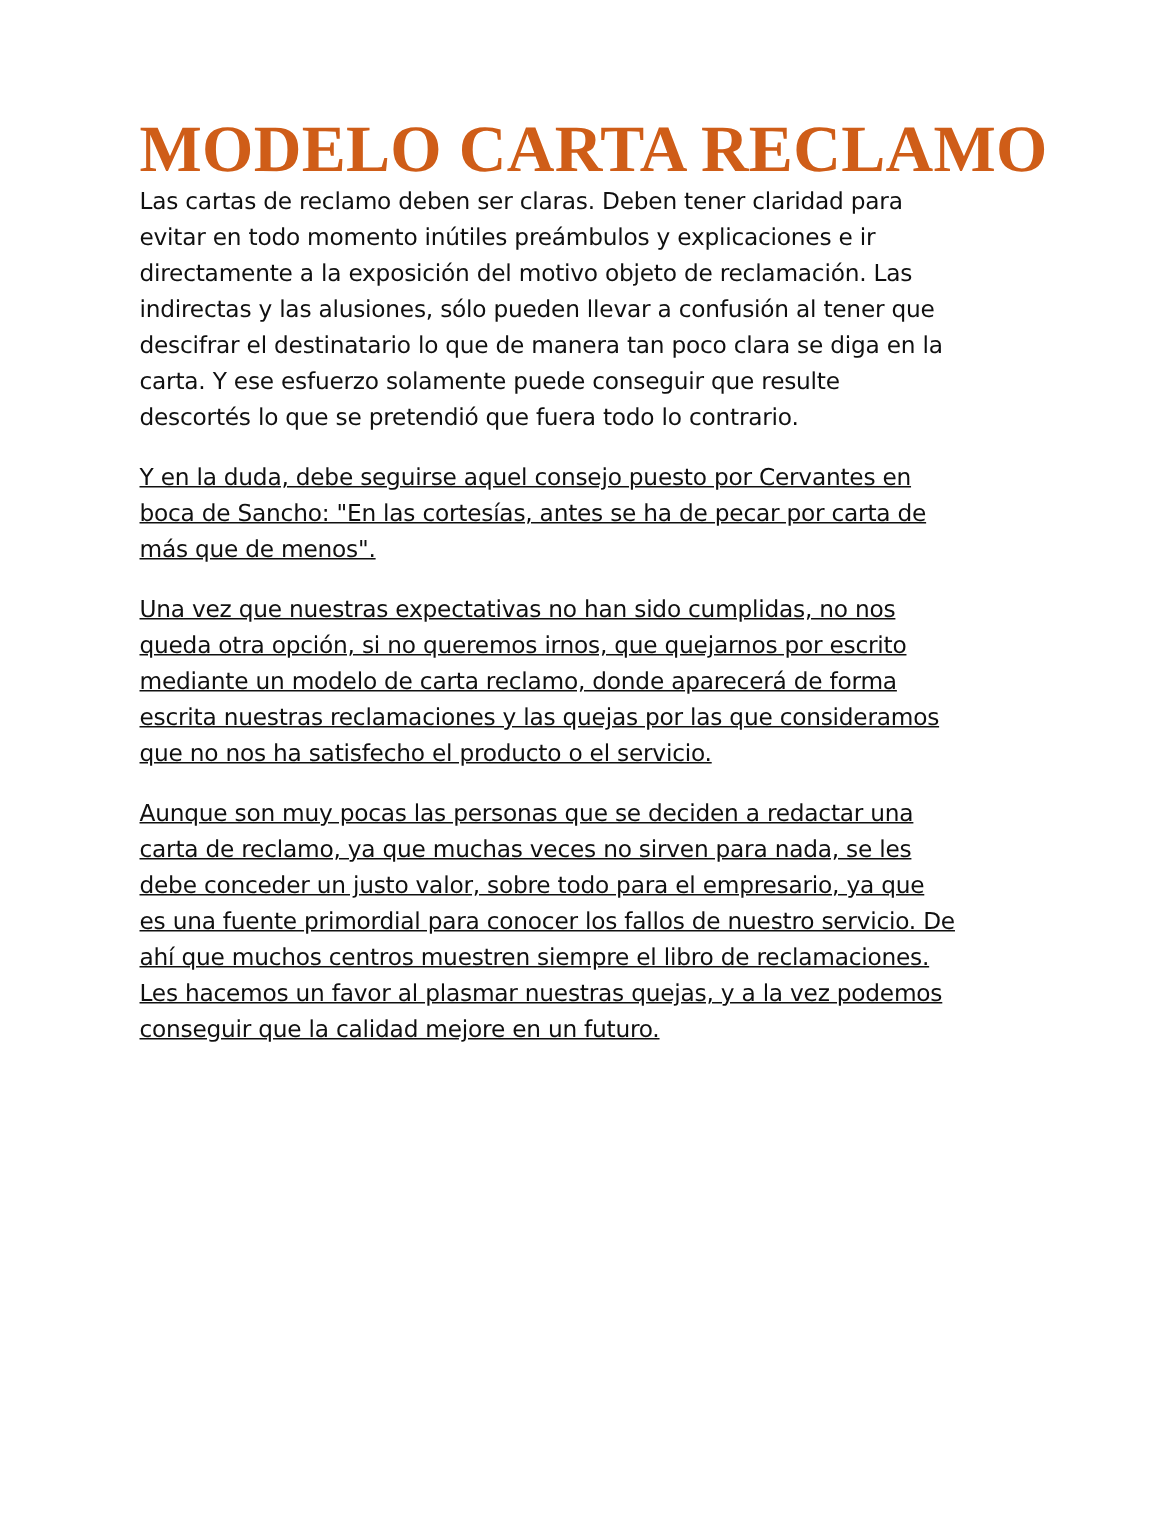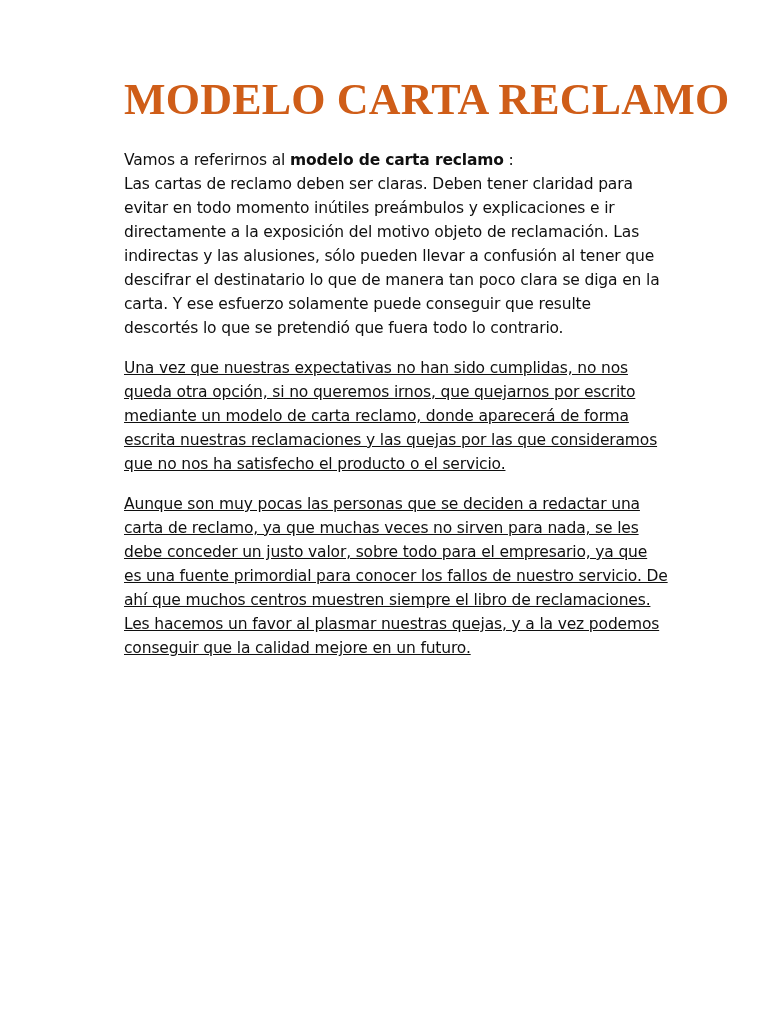"MODELO CARTA RECLAMO" .doc-body { left: 124px -> 93px }
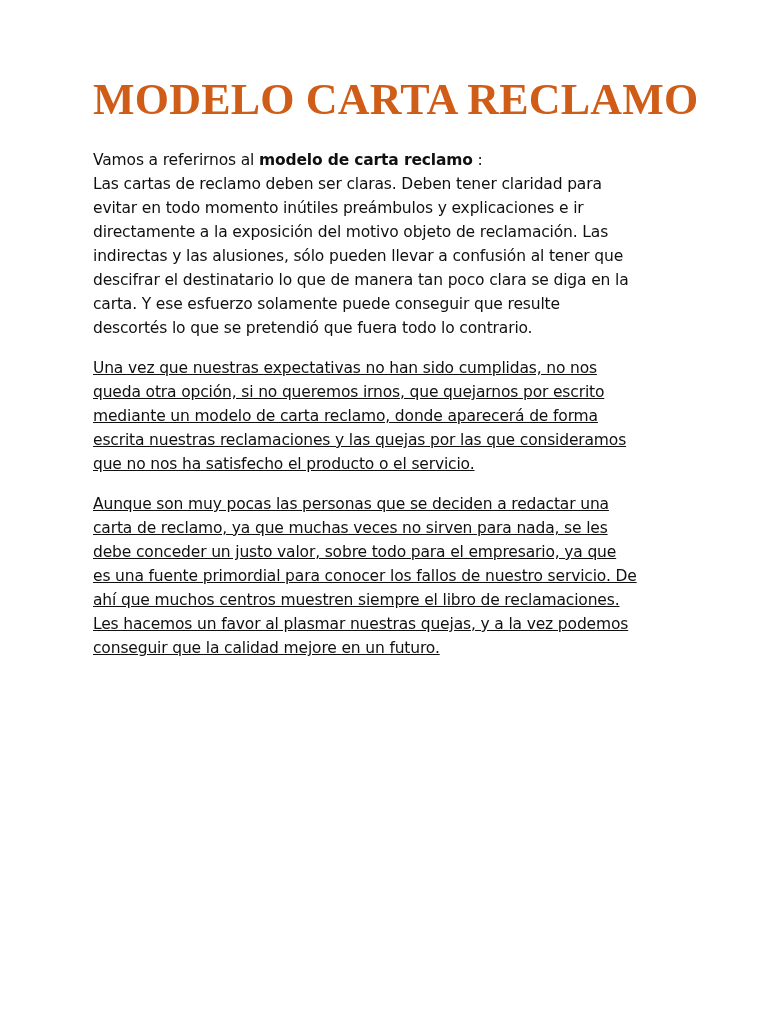"Vamos a referirnos al modelo" p.lead-line { html: <p><span>Vamos a referirnos al </span><span>modelo de carta reclamo</span><span> :</span></p> -> none }
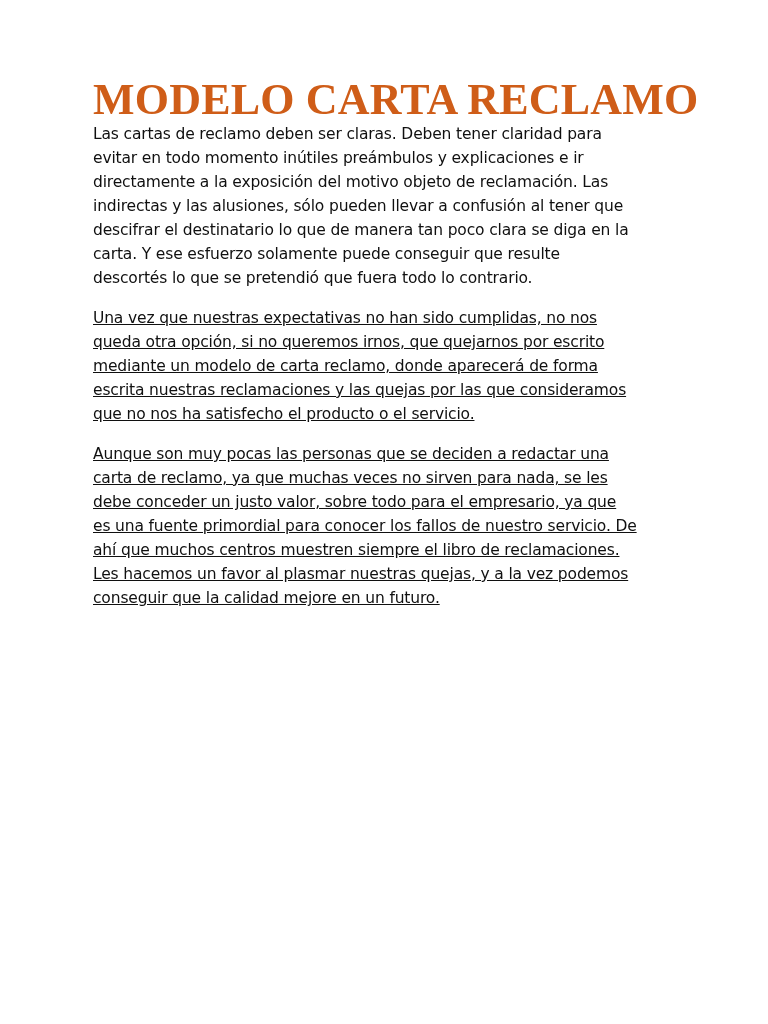"Y en la duda, debe" p.para { html: none -> <p>Y en la duda, debe seguirse aquel consejo puesto por Cervantes en boca de Sancho: "En las cortesías, antes se ha de pecar por carta de más que de menos".</p> }
